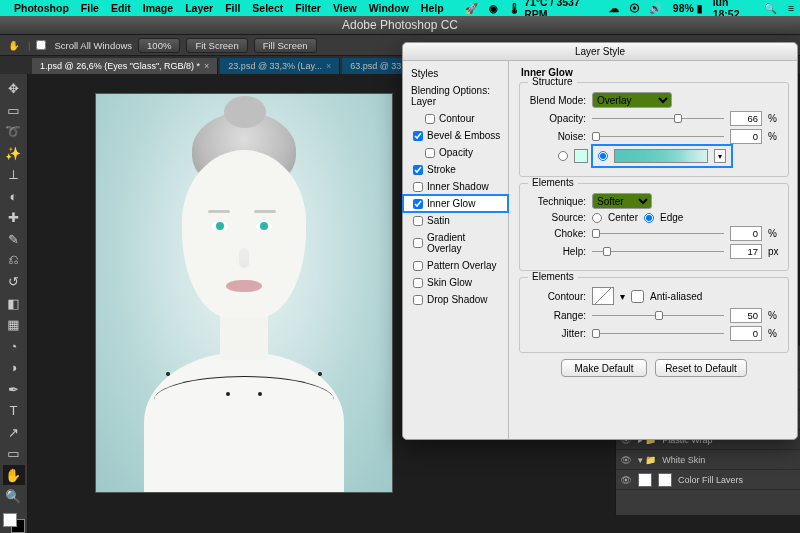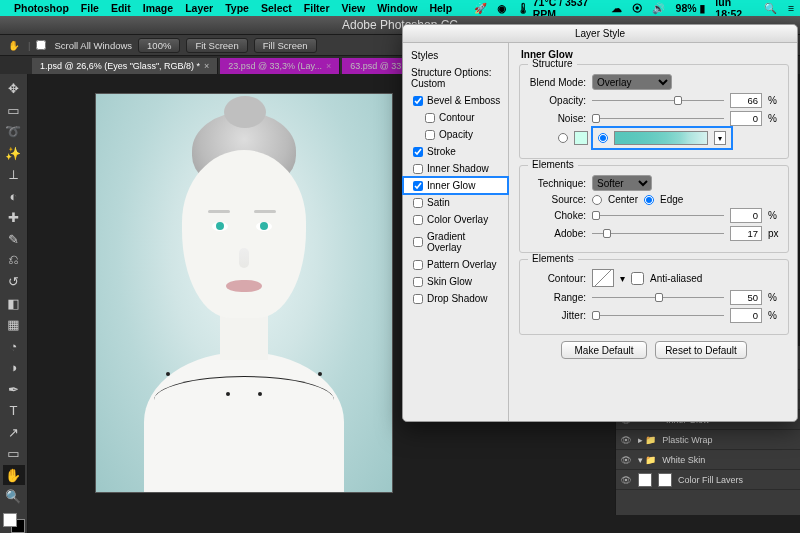"Type" span.mitem { text: Type -> Fill }
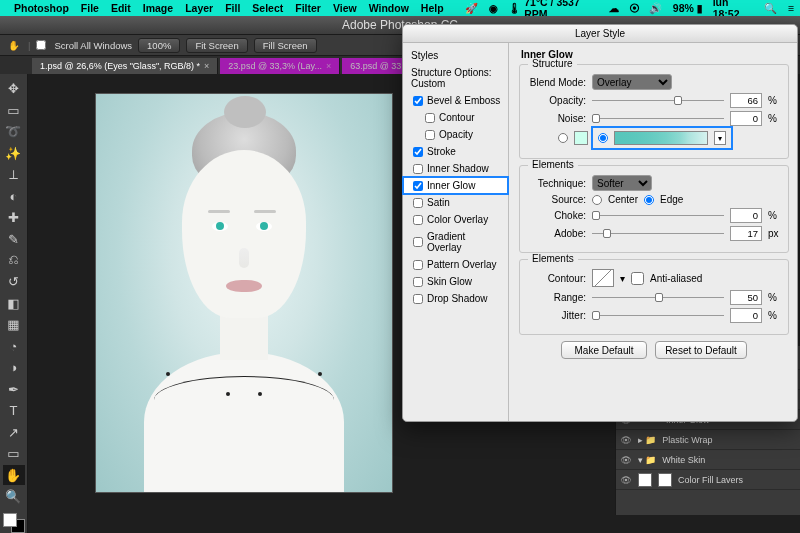"Layer Style" .dlg { top: 24px -> 42px }
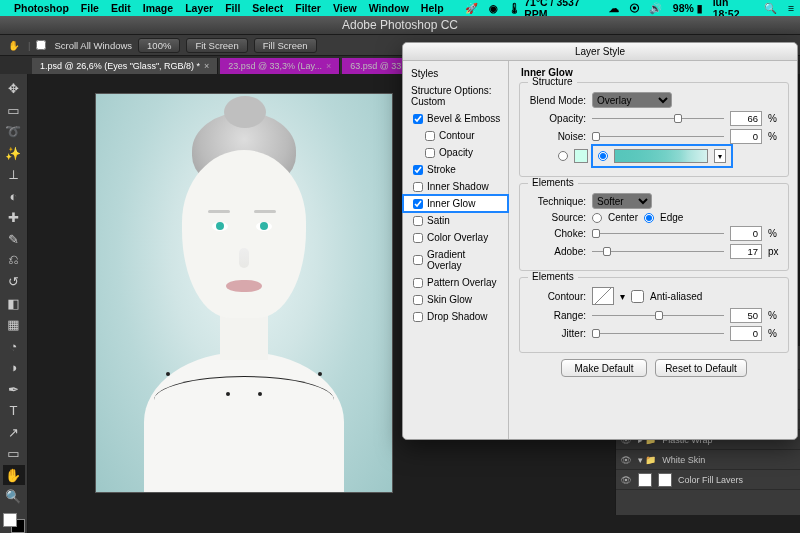"23.psd @ 33,3% (Lay..." .ps-doctabs .tab { background: #a21caf -> #0c4a6e }
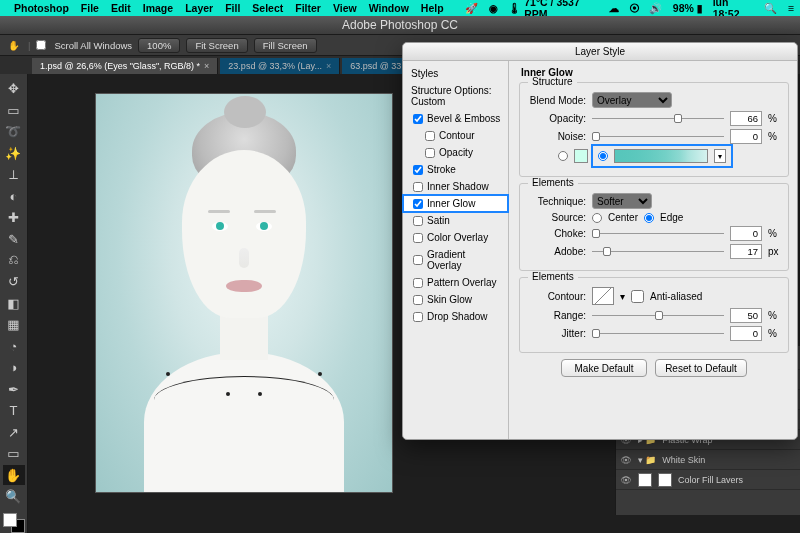"Structure Options: Custom" div.hdr { text: Structure Options: Custom -> Blending Options: Layer }
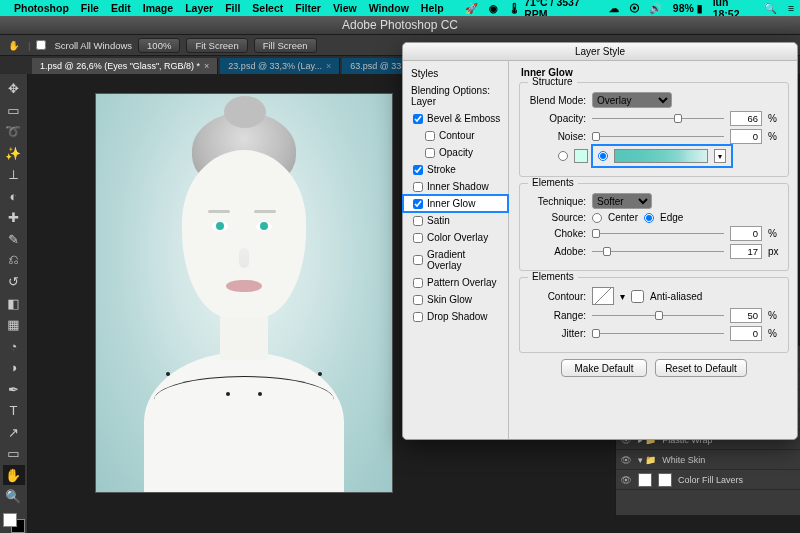"Overlay" select.mac { background: #737373 -> #4d7c0f }
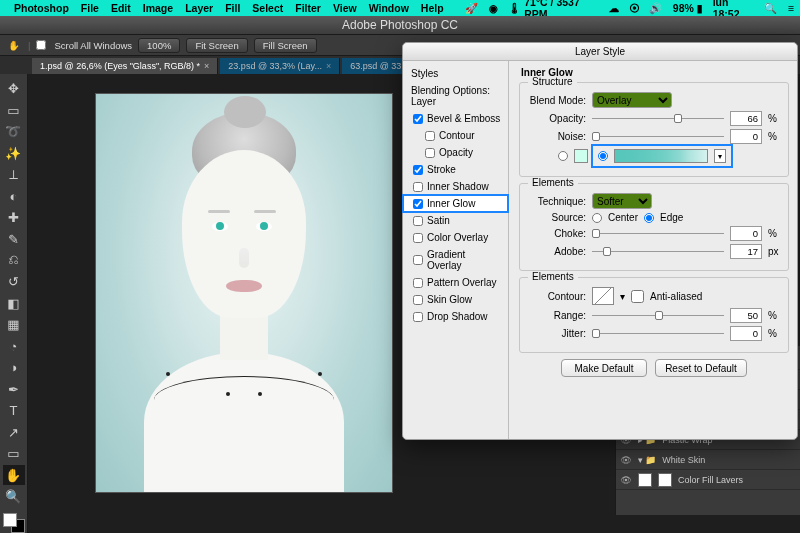"Bevel & Emboss" div.row { order: before "Contour" -> after "Contour" }
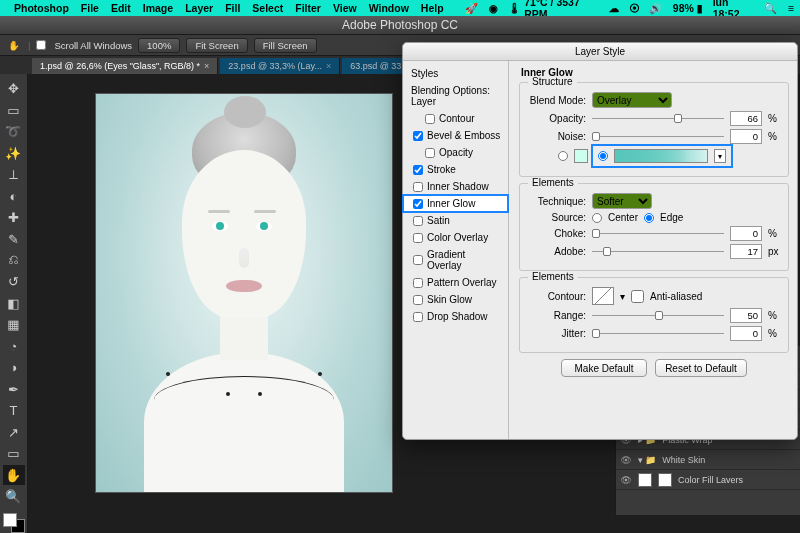"Color Overlay" div.row { html: <div> <input> <span>Color Overlay</span> </div> -> none }
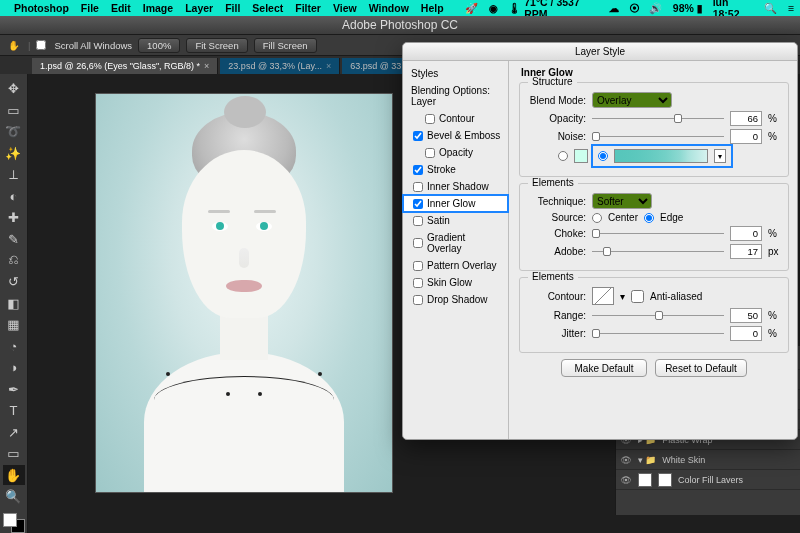"Adobe:" span.lbl { text: Adobe -> Help }
